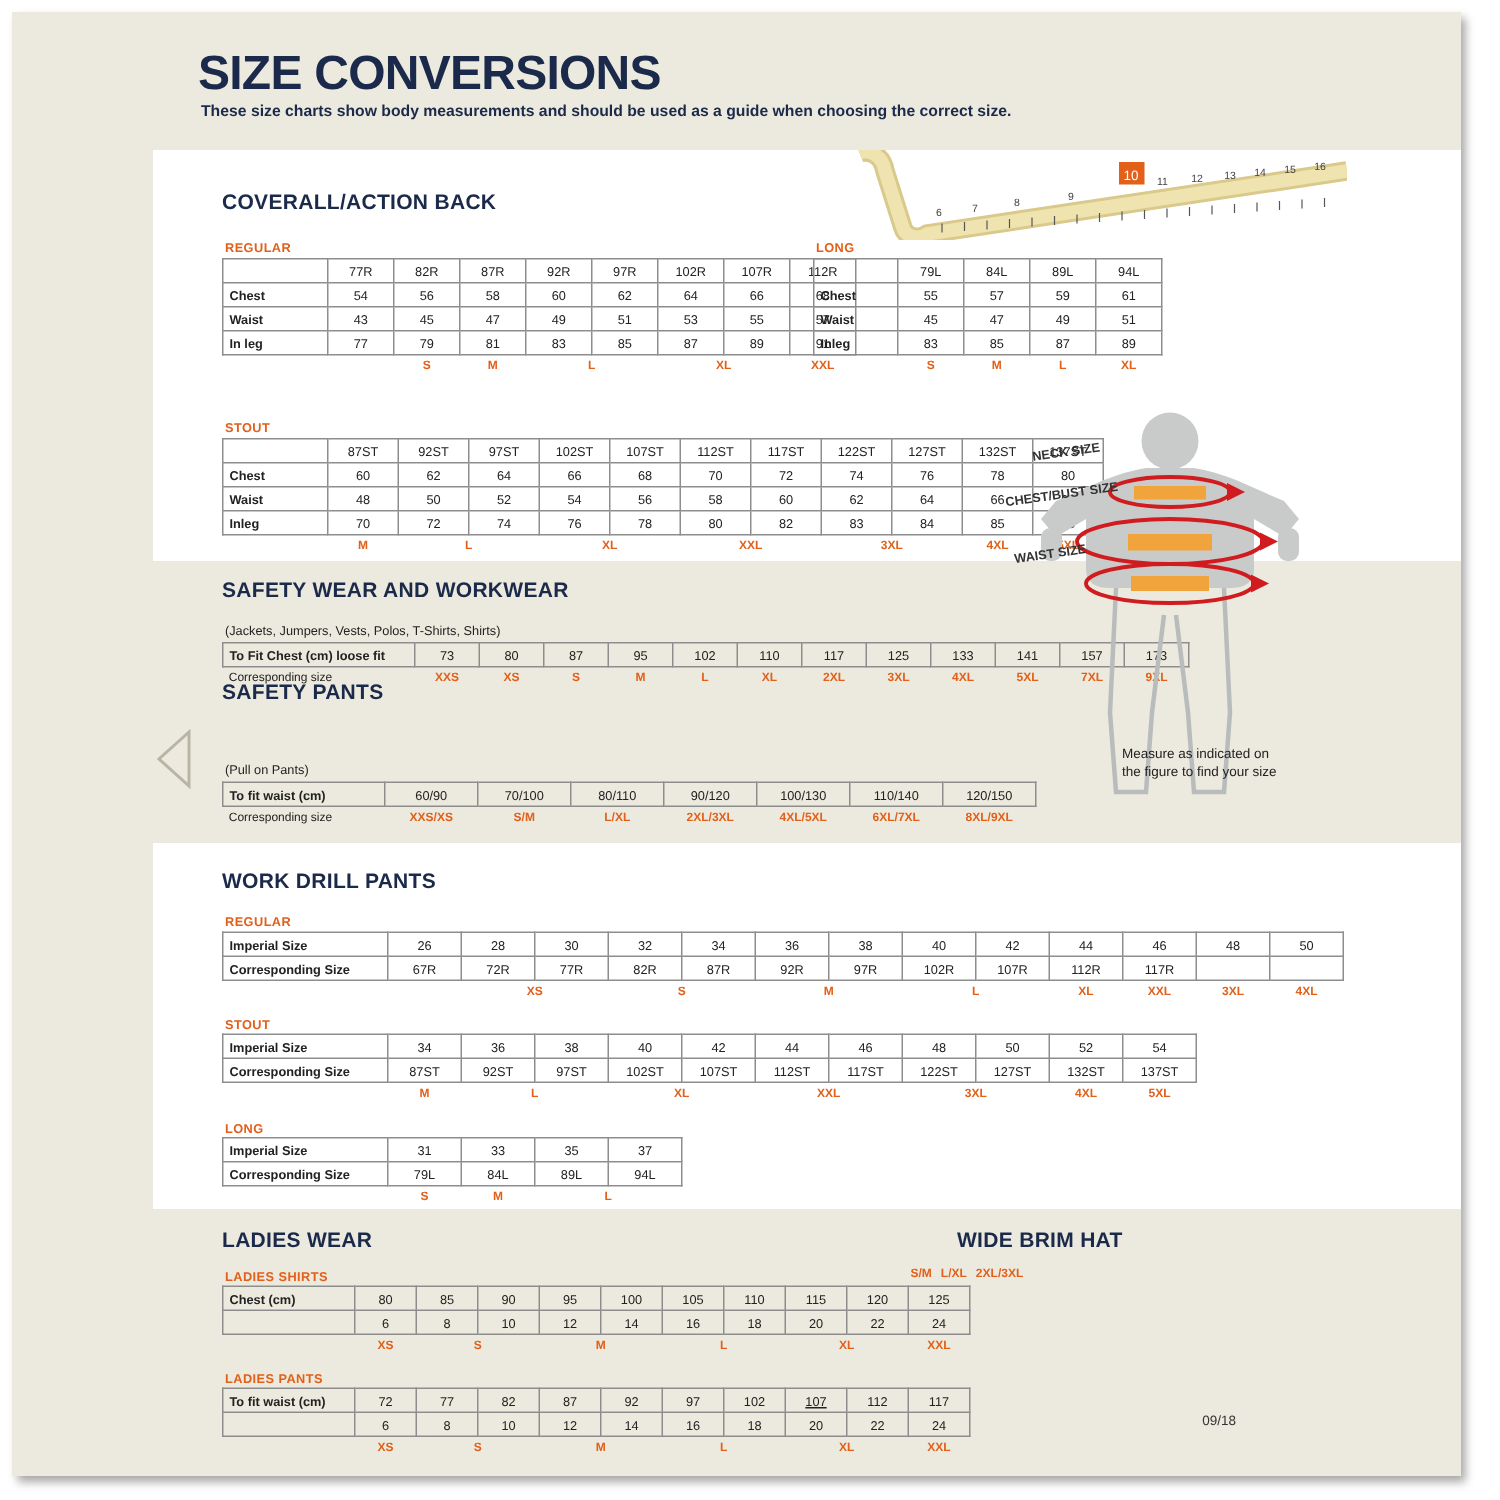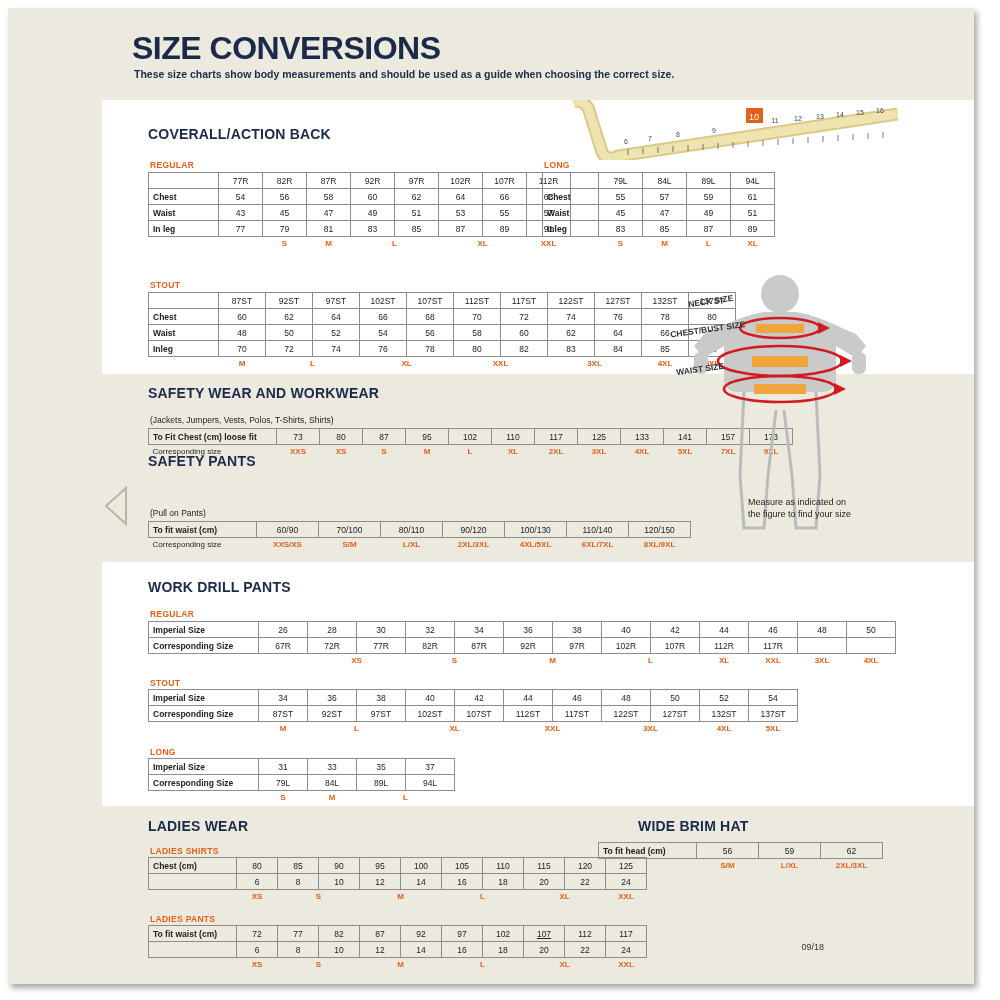"To fit head (cm)" tr { html: <tr> <td>To fit head (cm)</td> <td>56</td> <td>59</td> <td>62</td> </tr> -> none }
